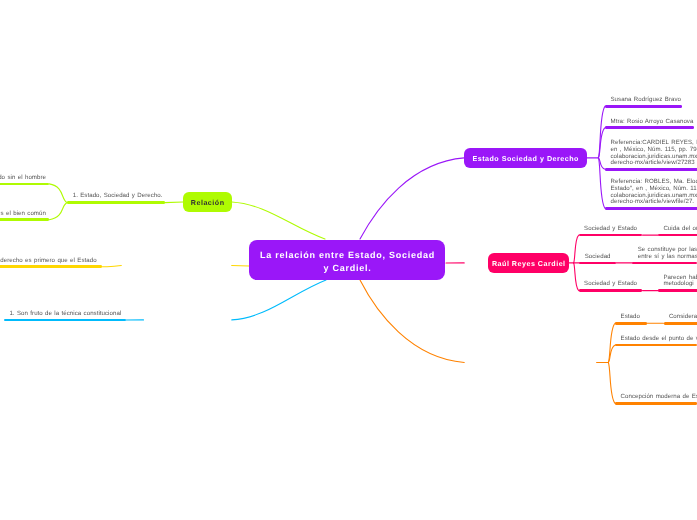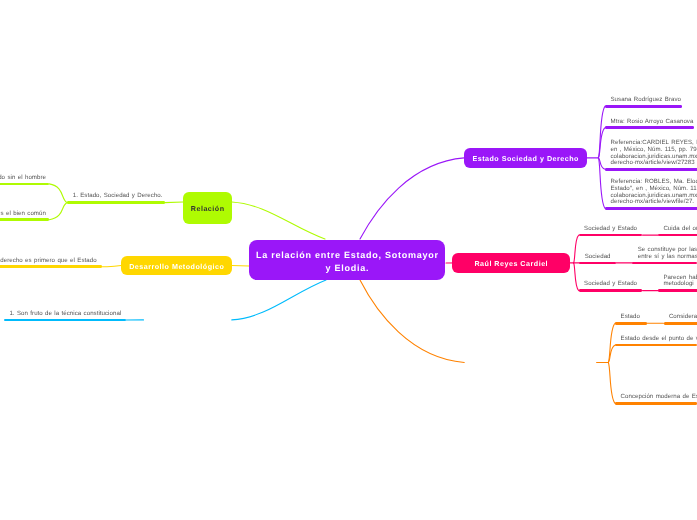"Relación" div.node { height: 32px -> 20px }
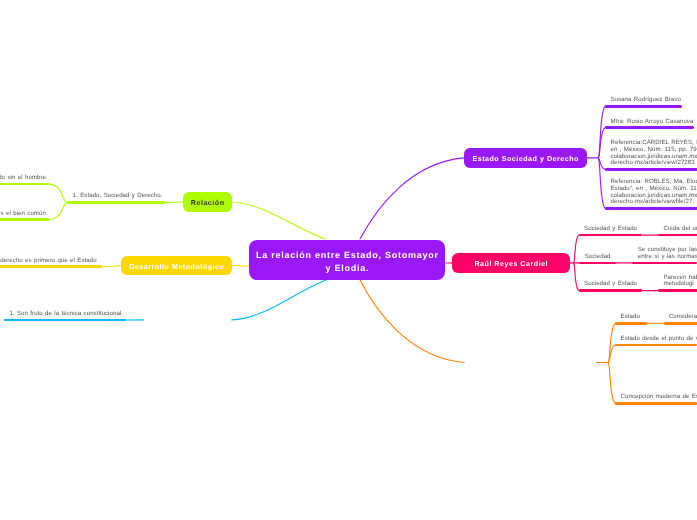"La relación entre Estado, Sotomayor" div { text: Sotomayor -> Sociedad }
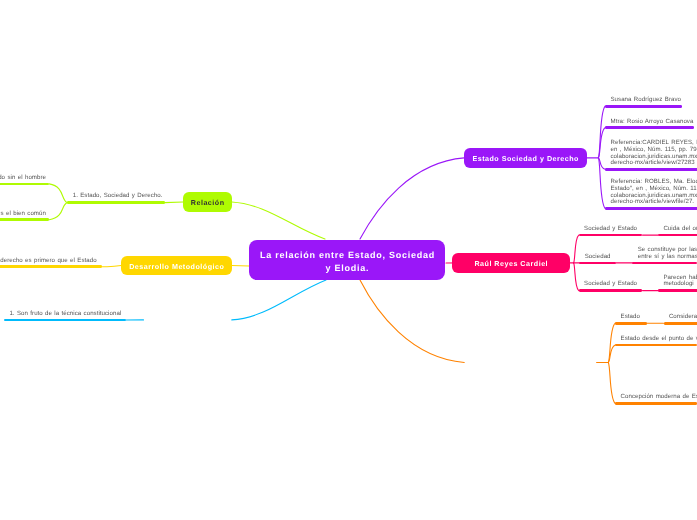"Desarrollo Metodológico" div.node { html: <div> <div>Desarrollo Metodológico</div> </div> -> none }
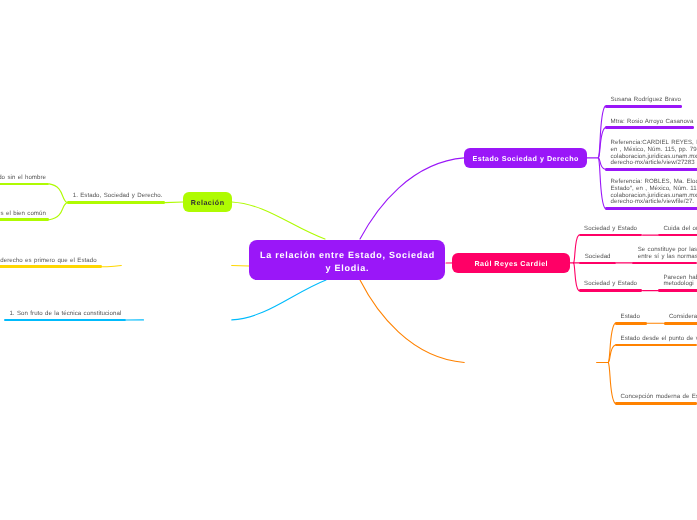"y Elodia." div { text: Elodia -> Cardiel }
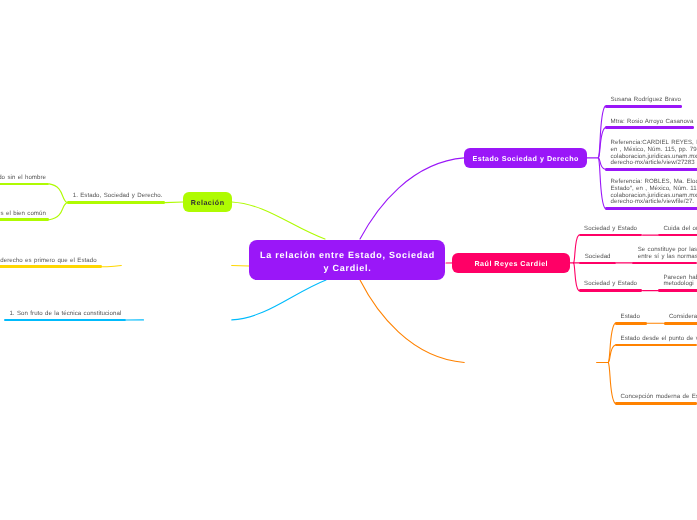"Raúl Reyes Cardiel" div.node { left: 452px -> 488px; width: 118px -> 81px }
